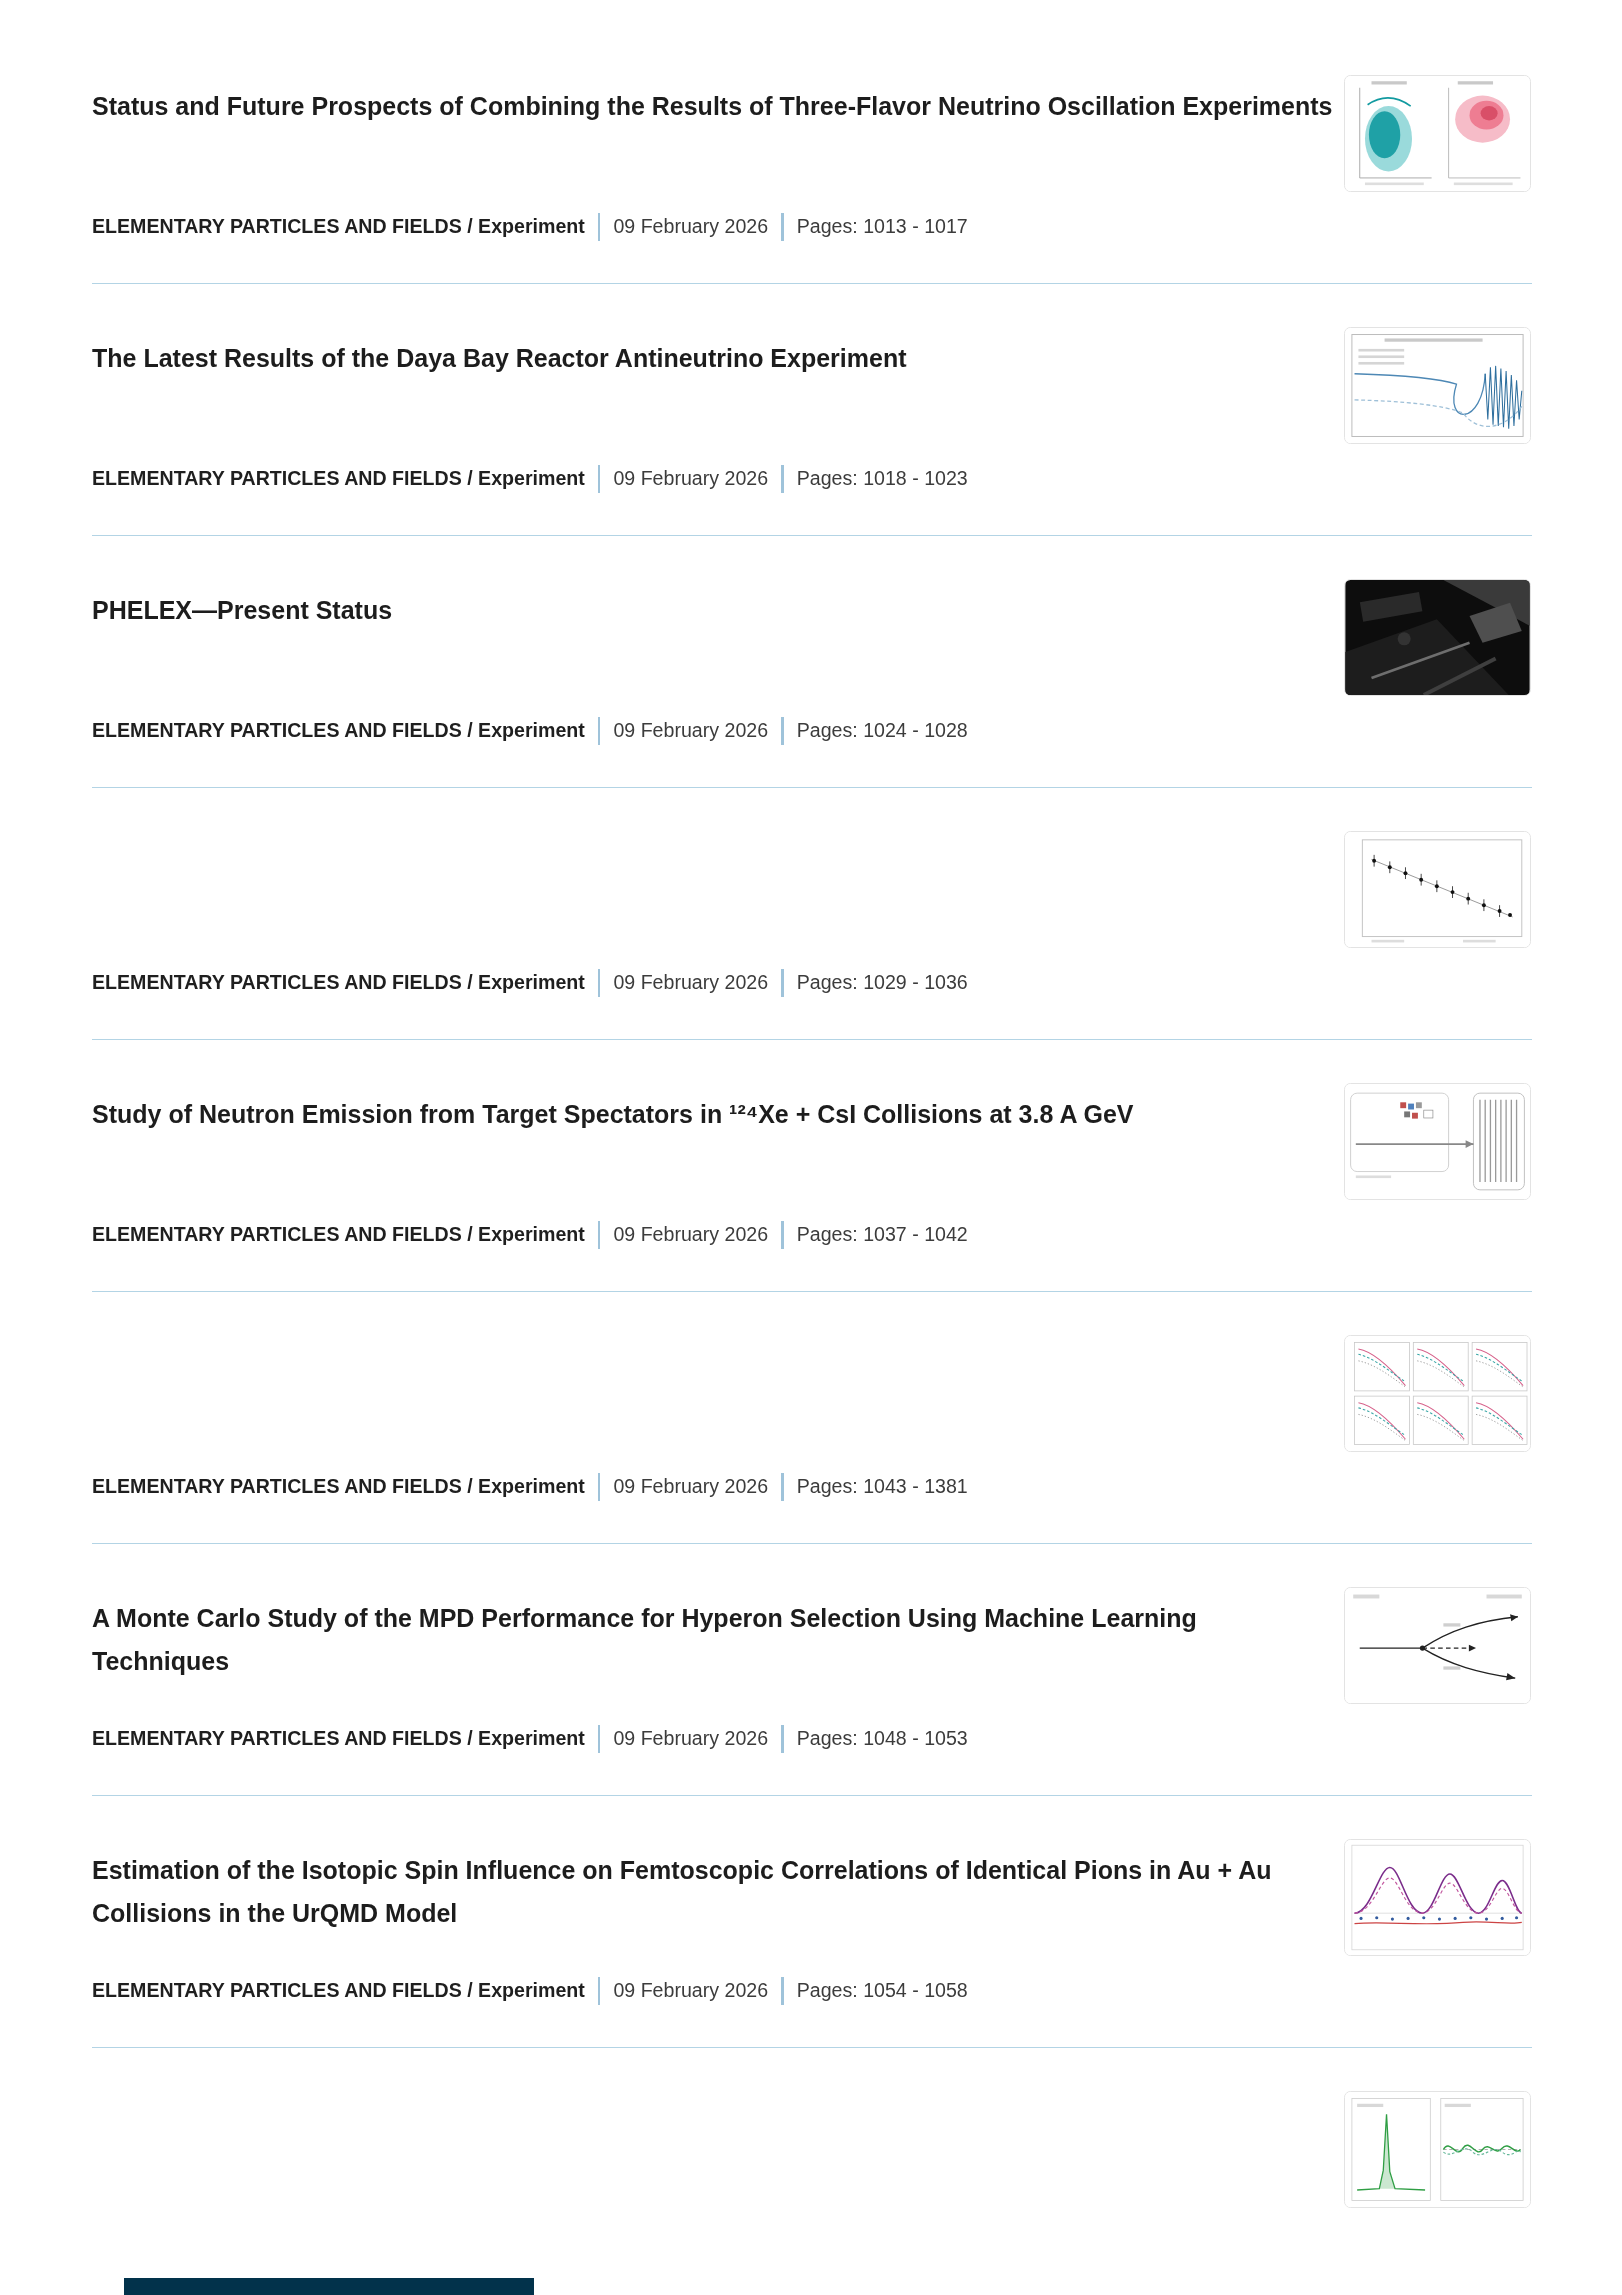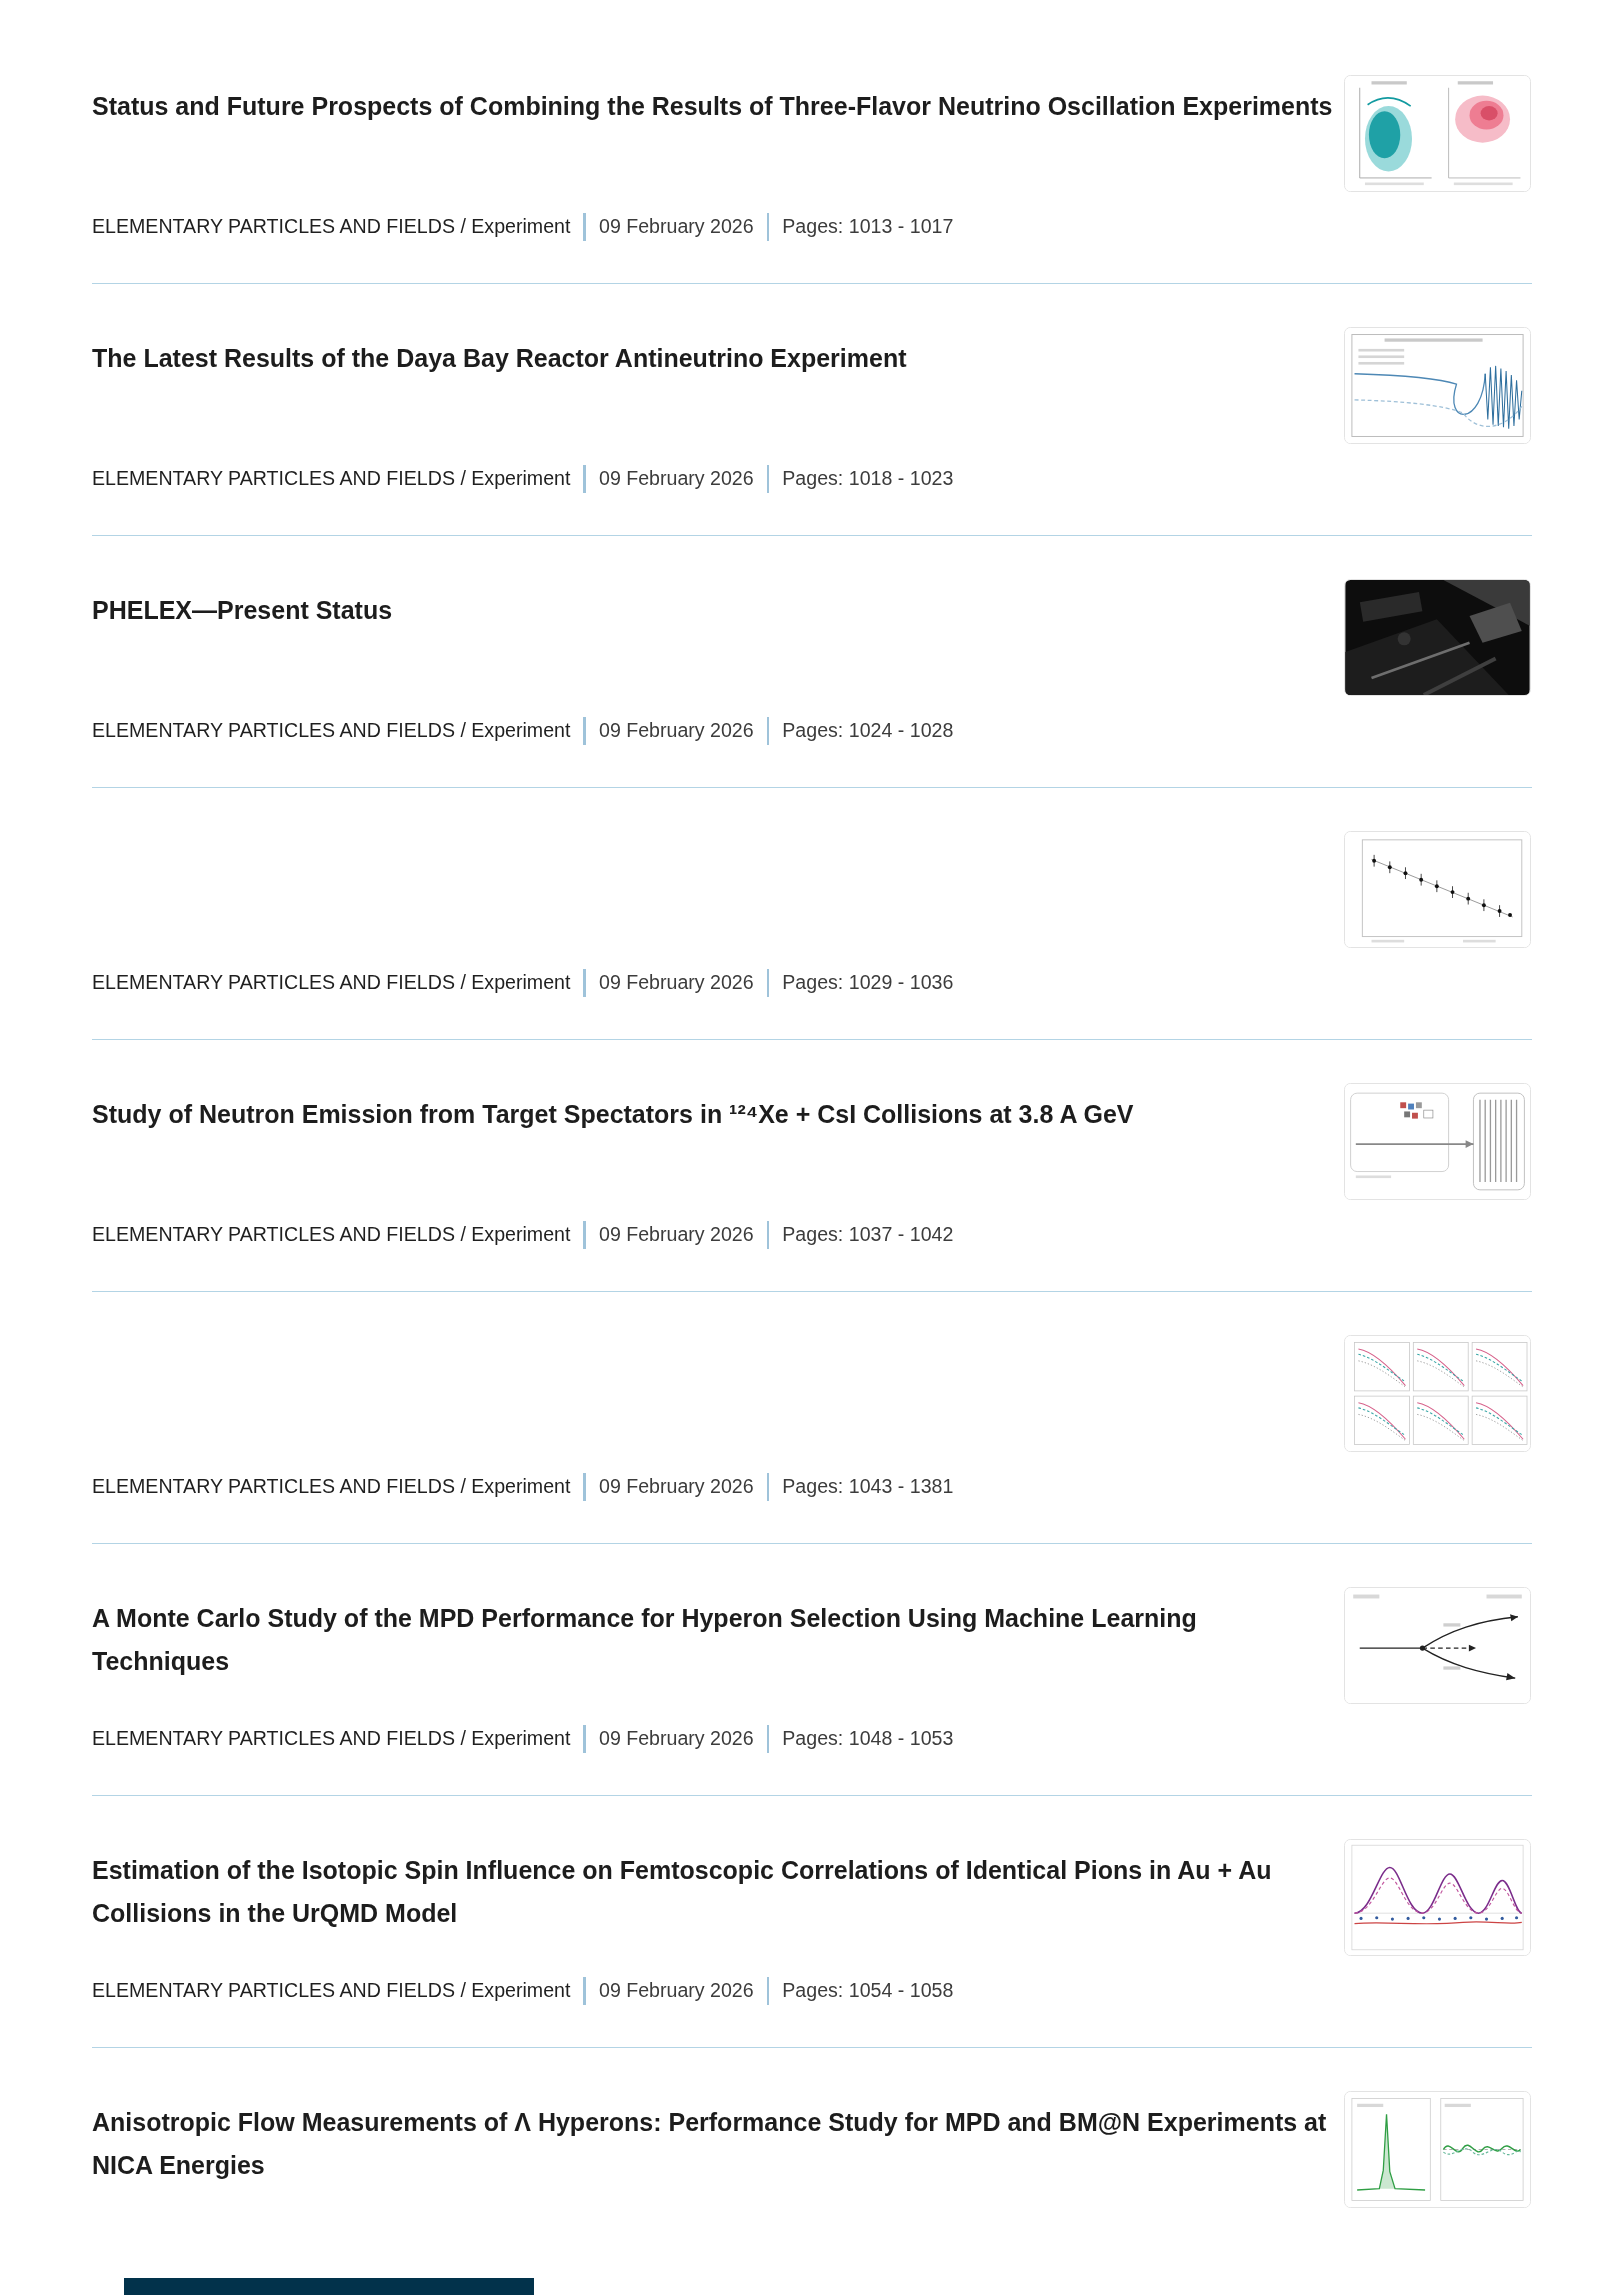"ELEMENTARY PARTICLES AND FIELDS /" .category { font-weight: 400 -> 700 }
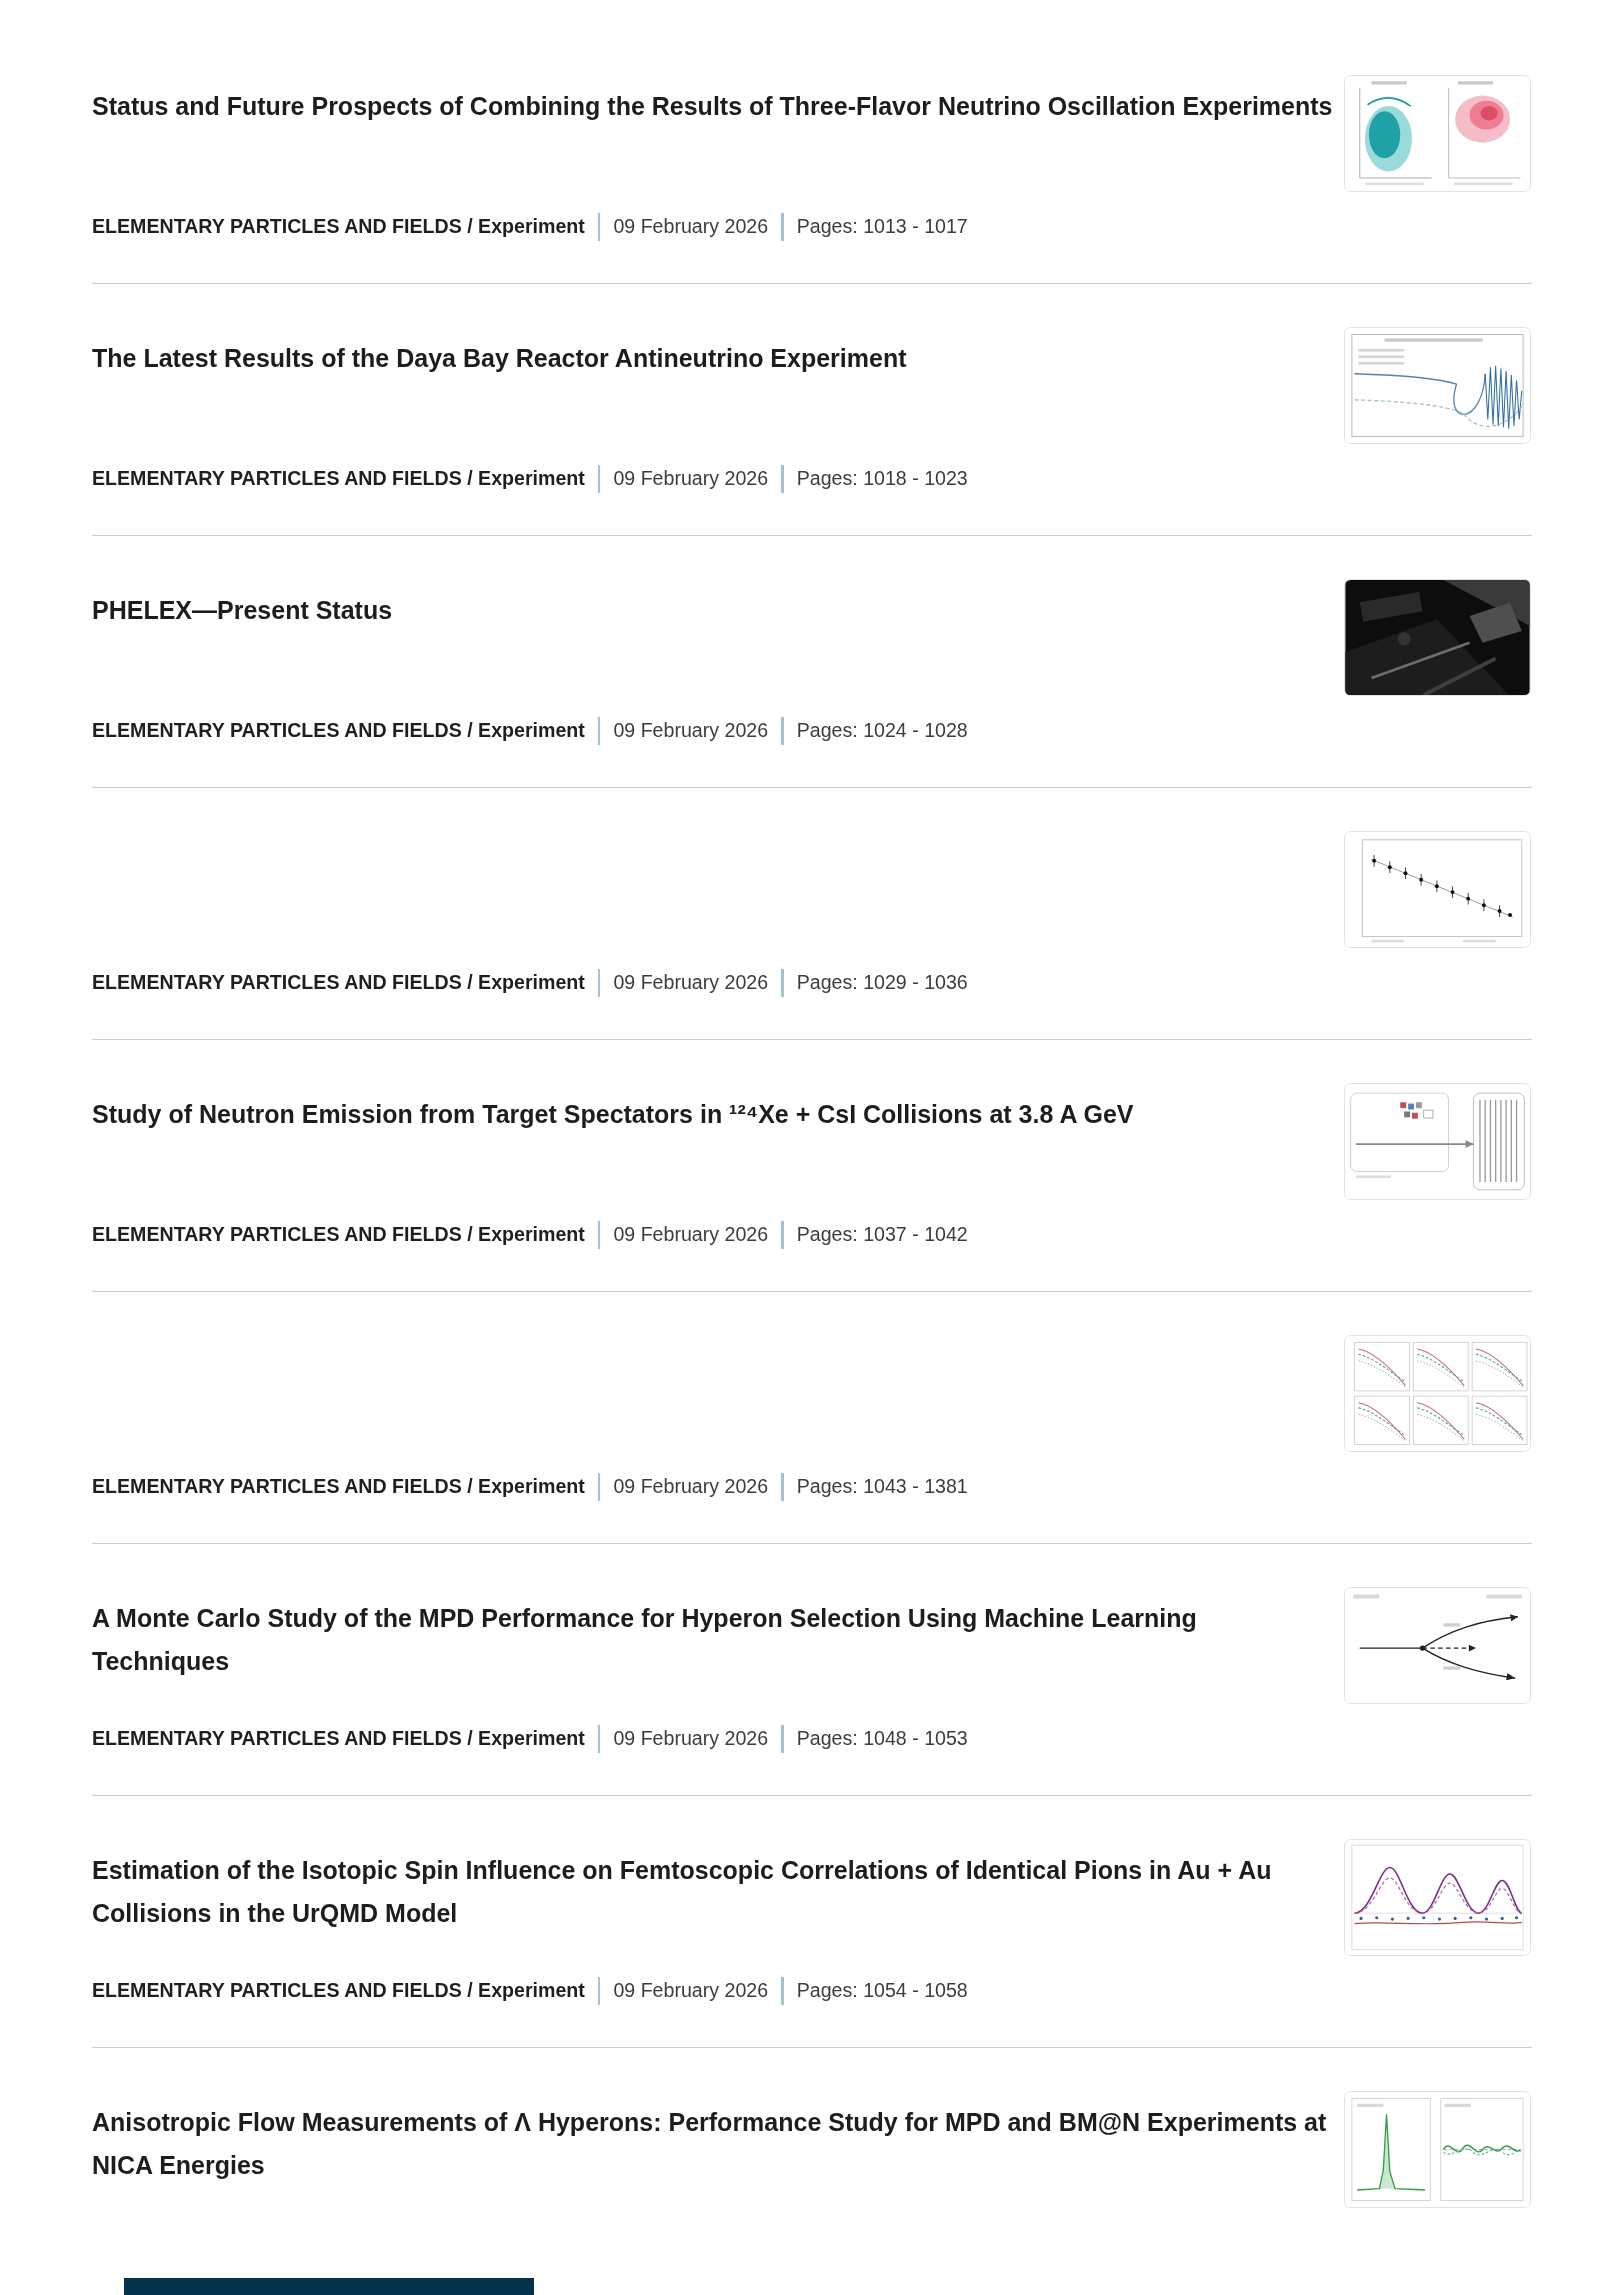"Anisotropic Flow Measurements of Λ" h3.title { html: <h3><a>Anisotropic Flow Measurements of Λ Hyperons: Performance Study for MPD and BM@N Experiments at NICA Energies</a></h3> -> none }
